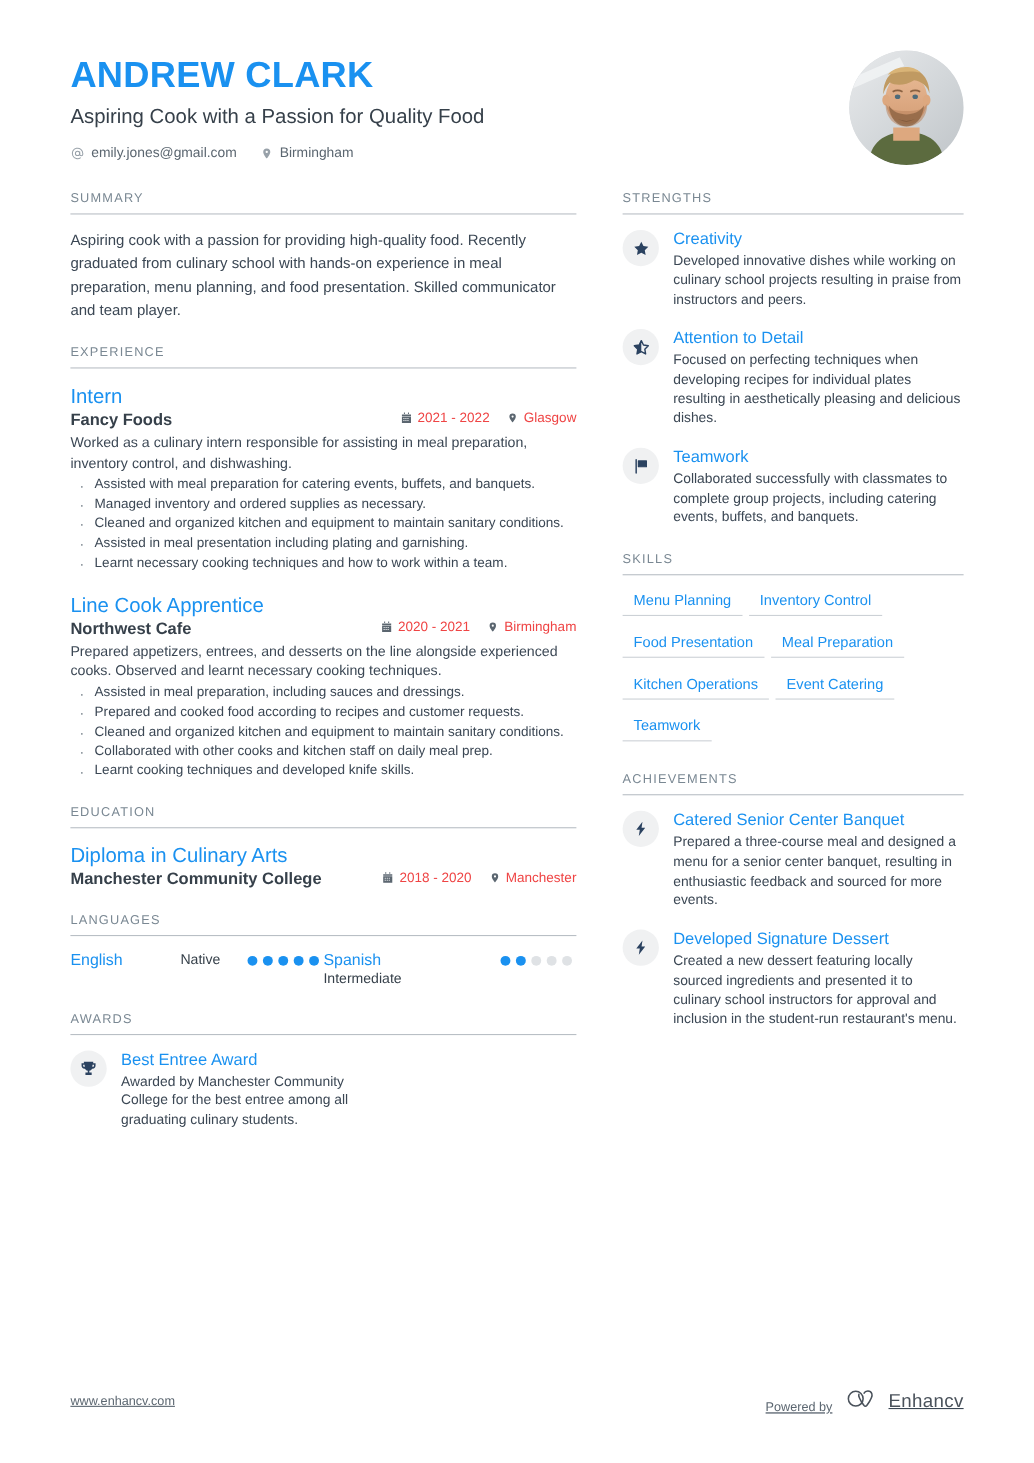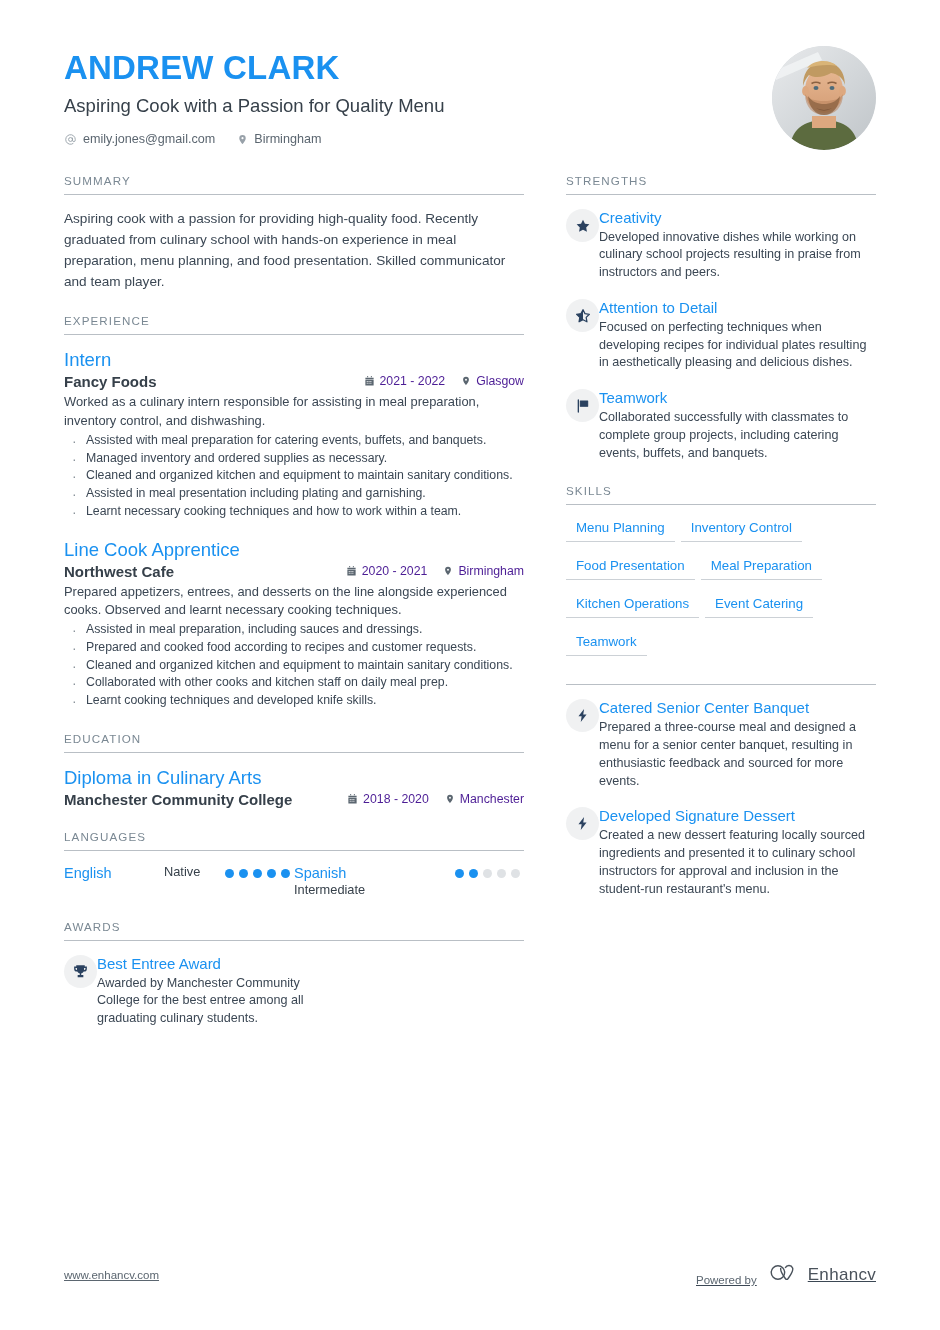"Aspiring Cook with a Passion for Quality" div.headline { text: Menu -> Food }
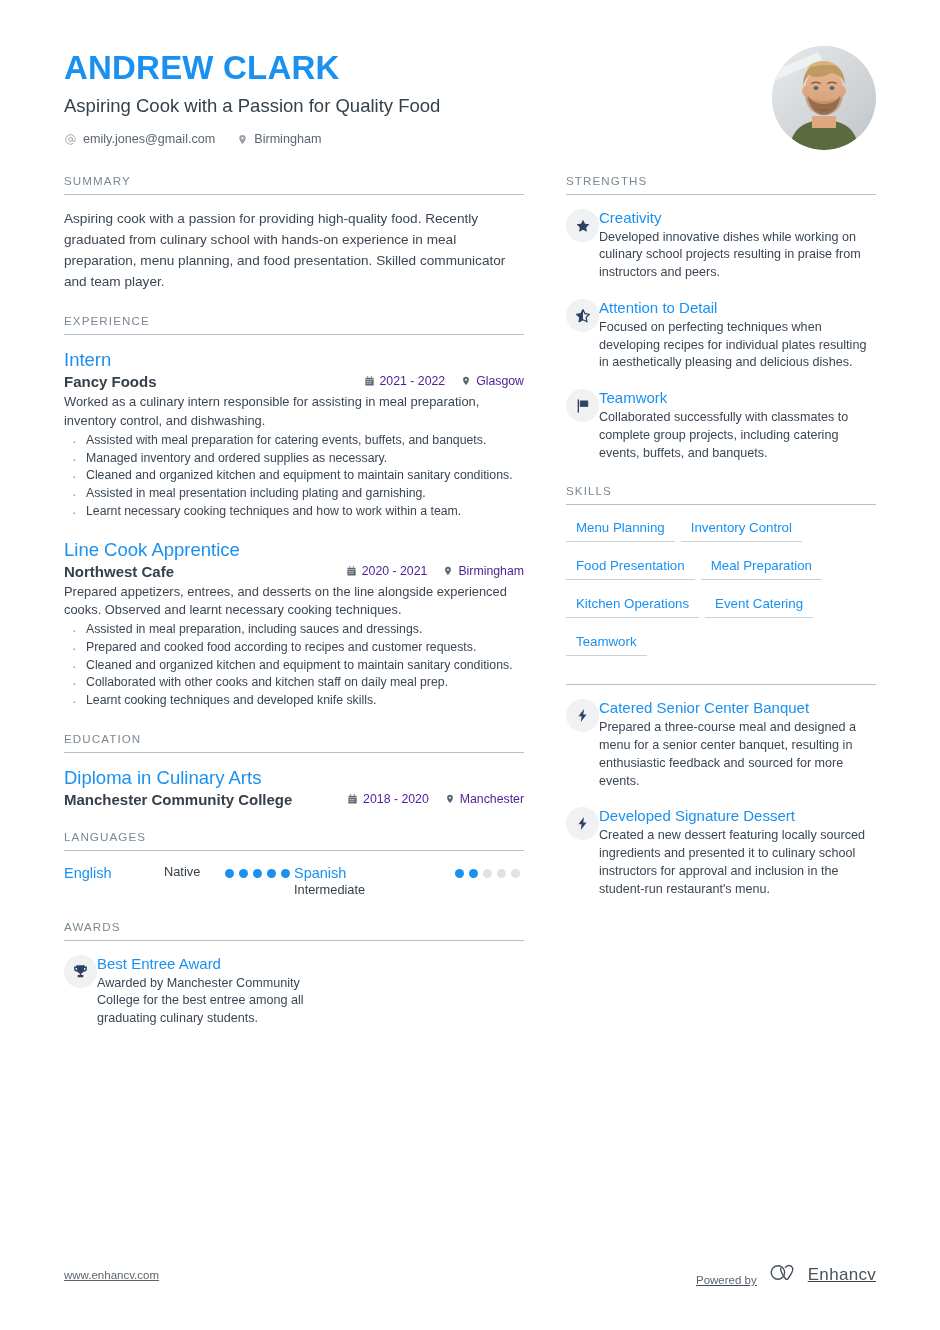"Creativity" .icon-item { gap: none -> 13px }
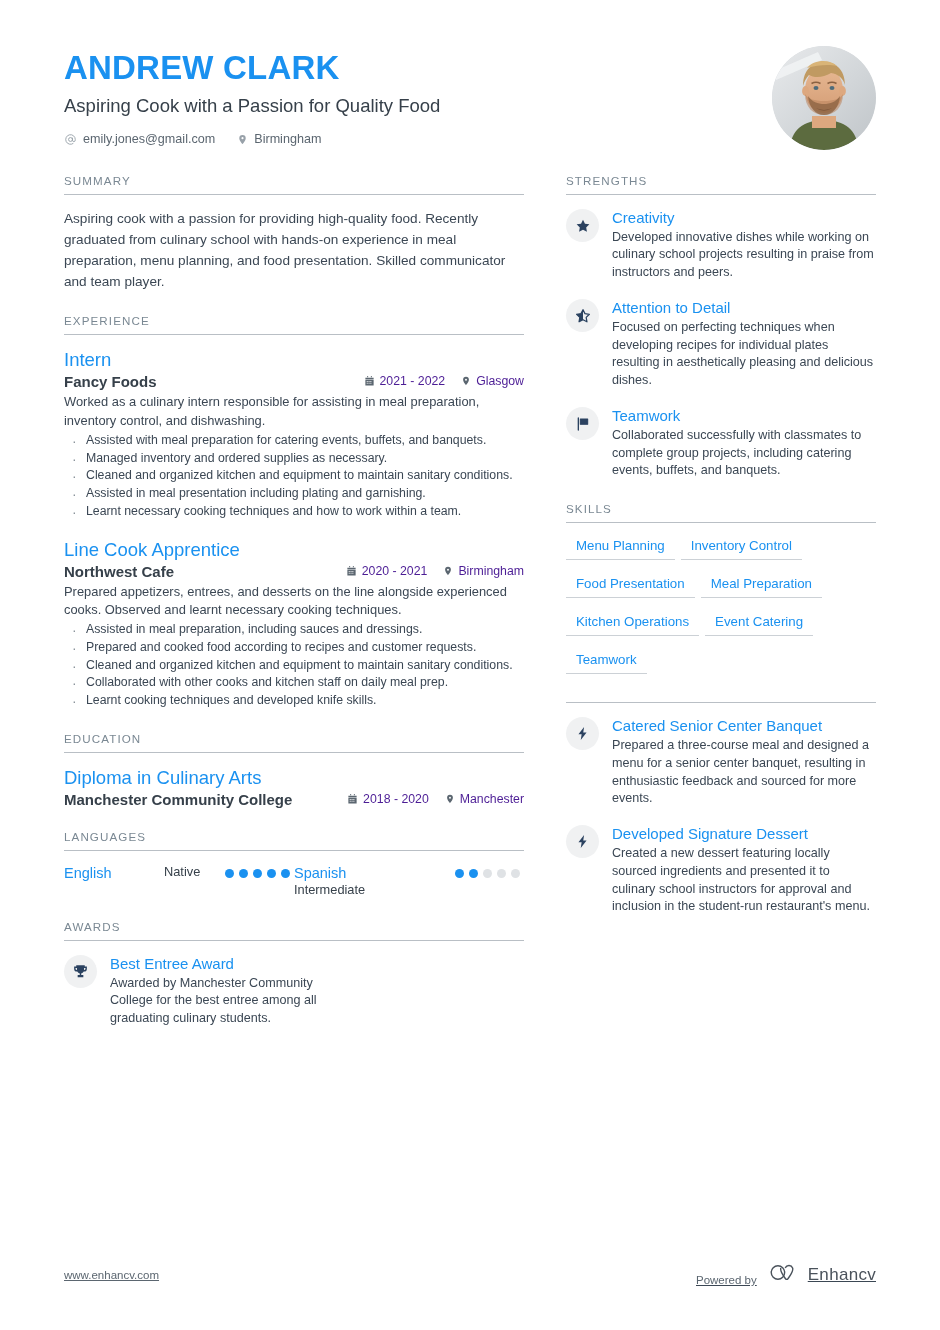"2021 - 2022" .meta-item { color: #4c1d95 -> #ef4444 }
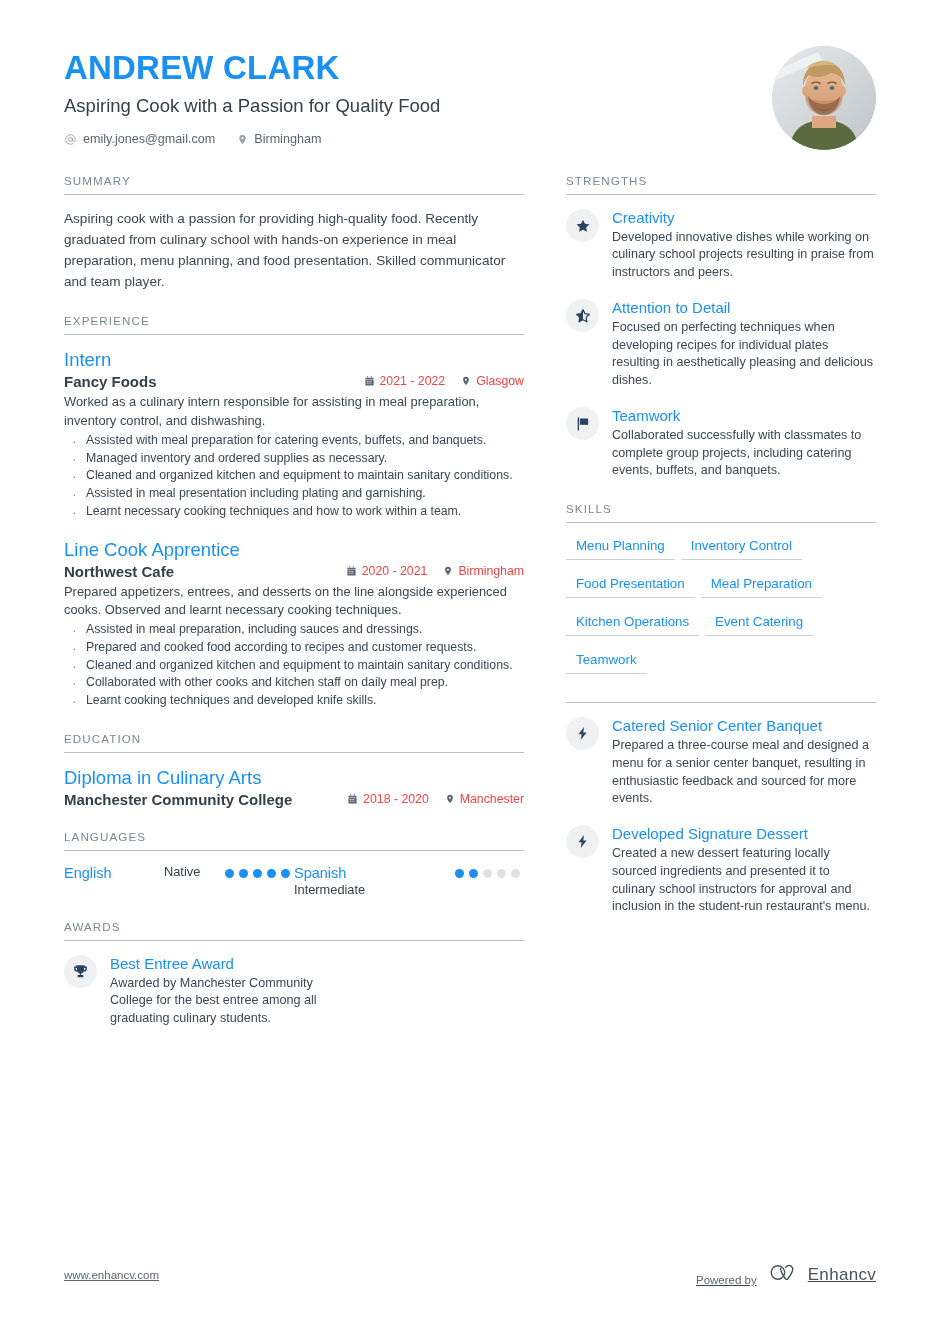"ACHIEVEMENTS" div.section-title { html: none -> <div>ACHIEVEMENTS</div> }
